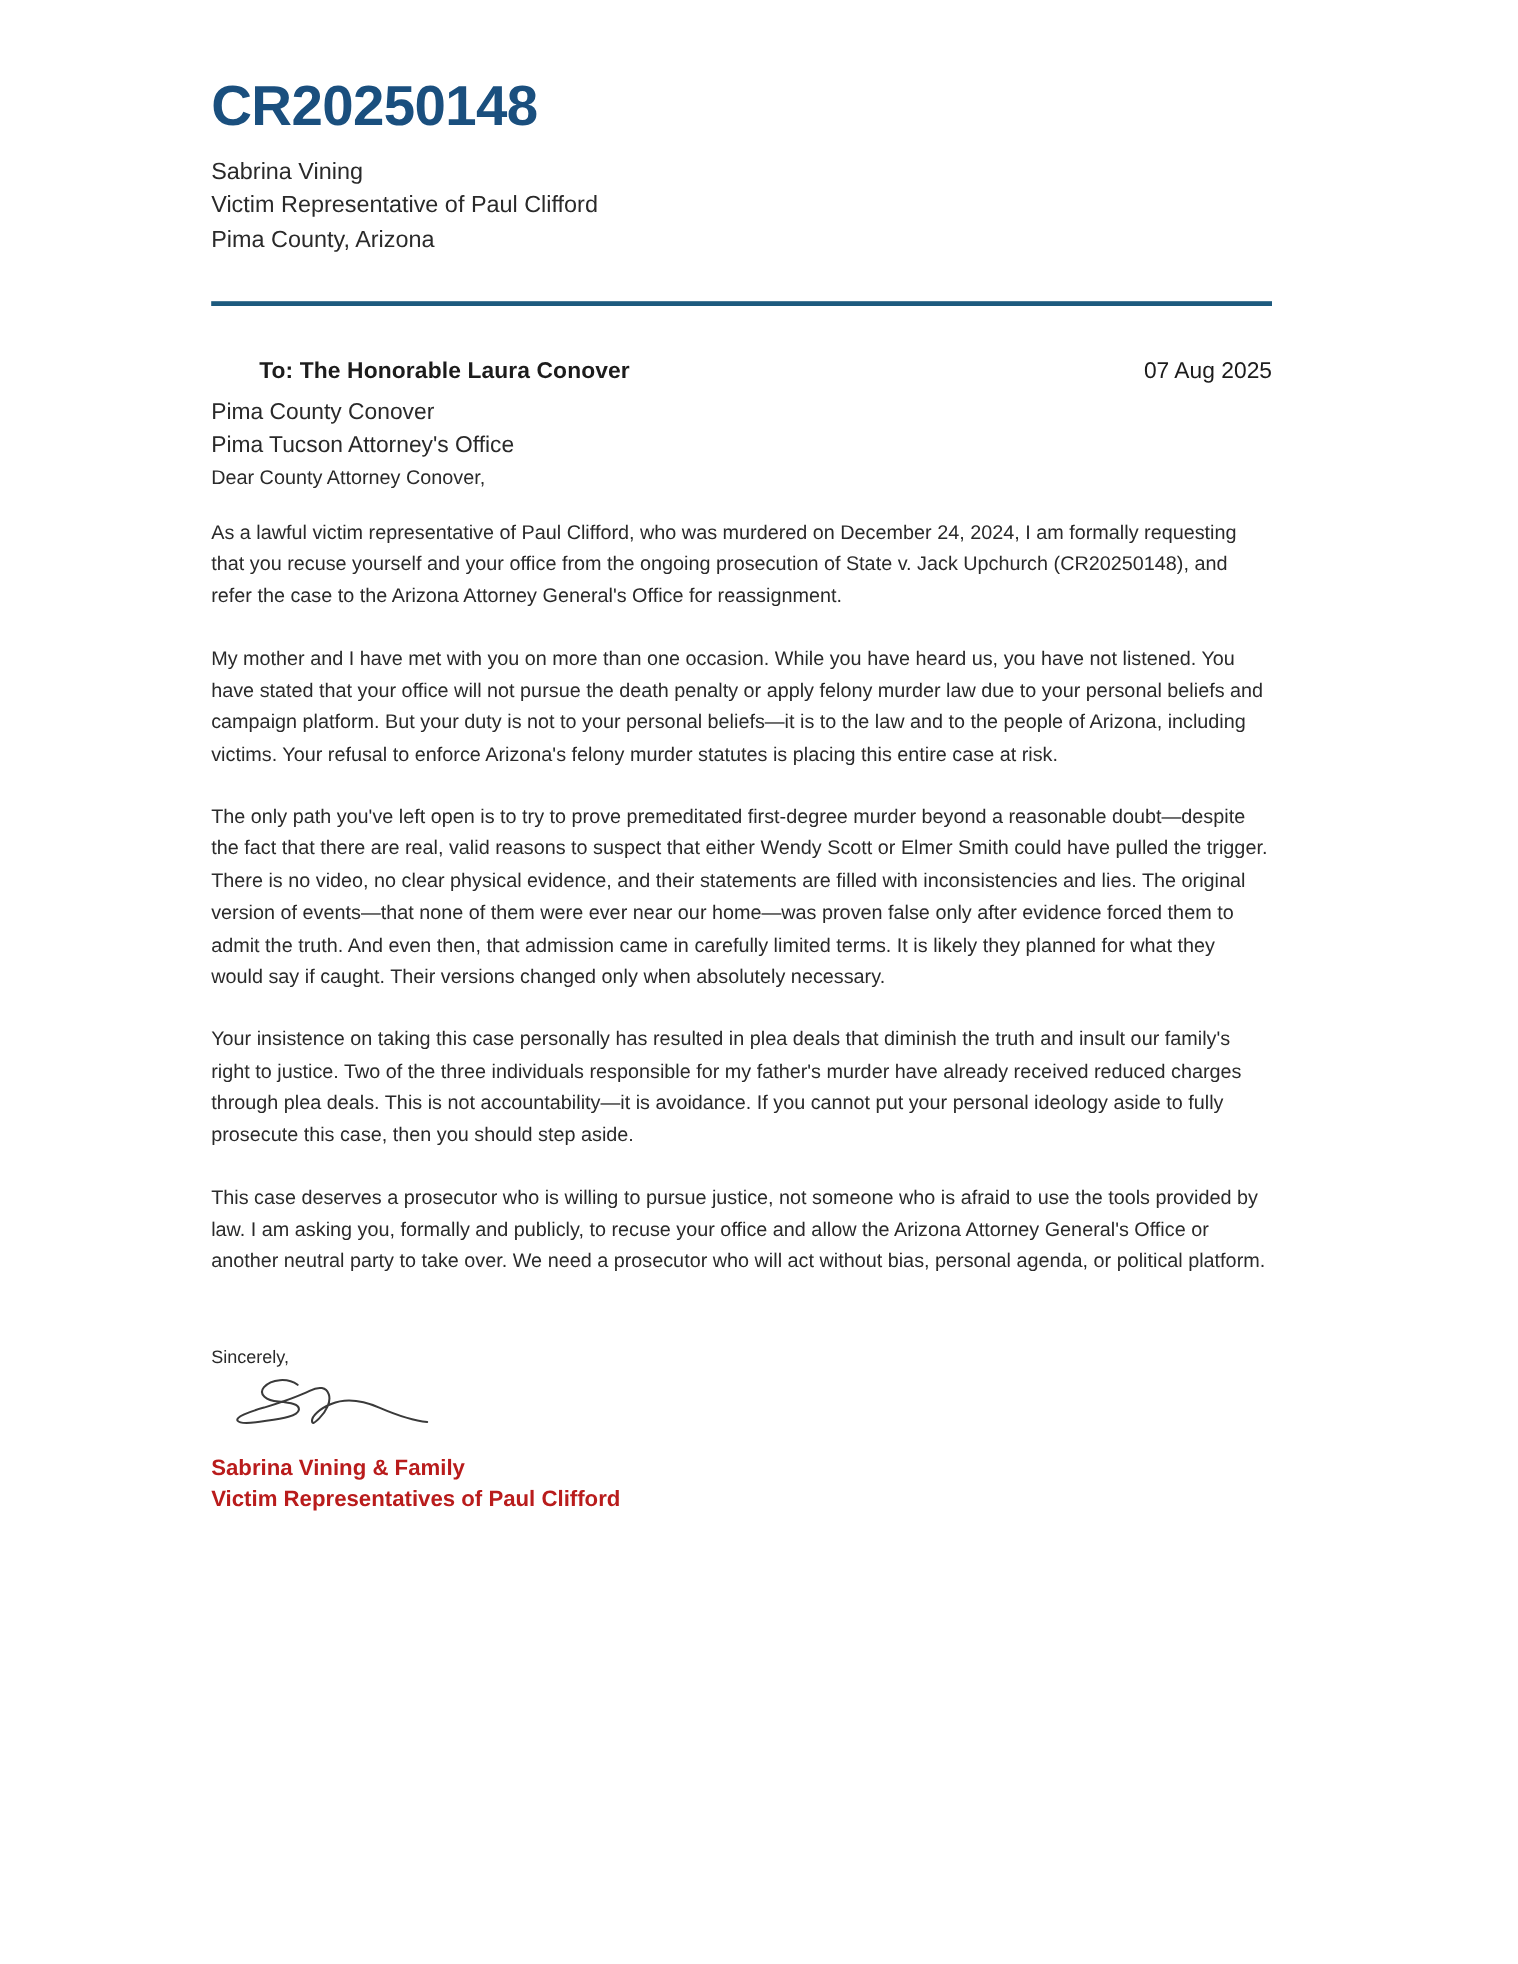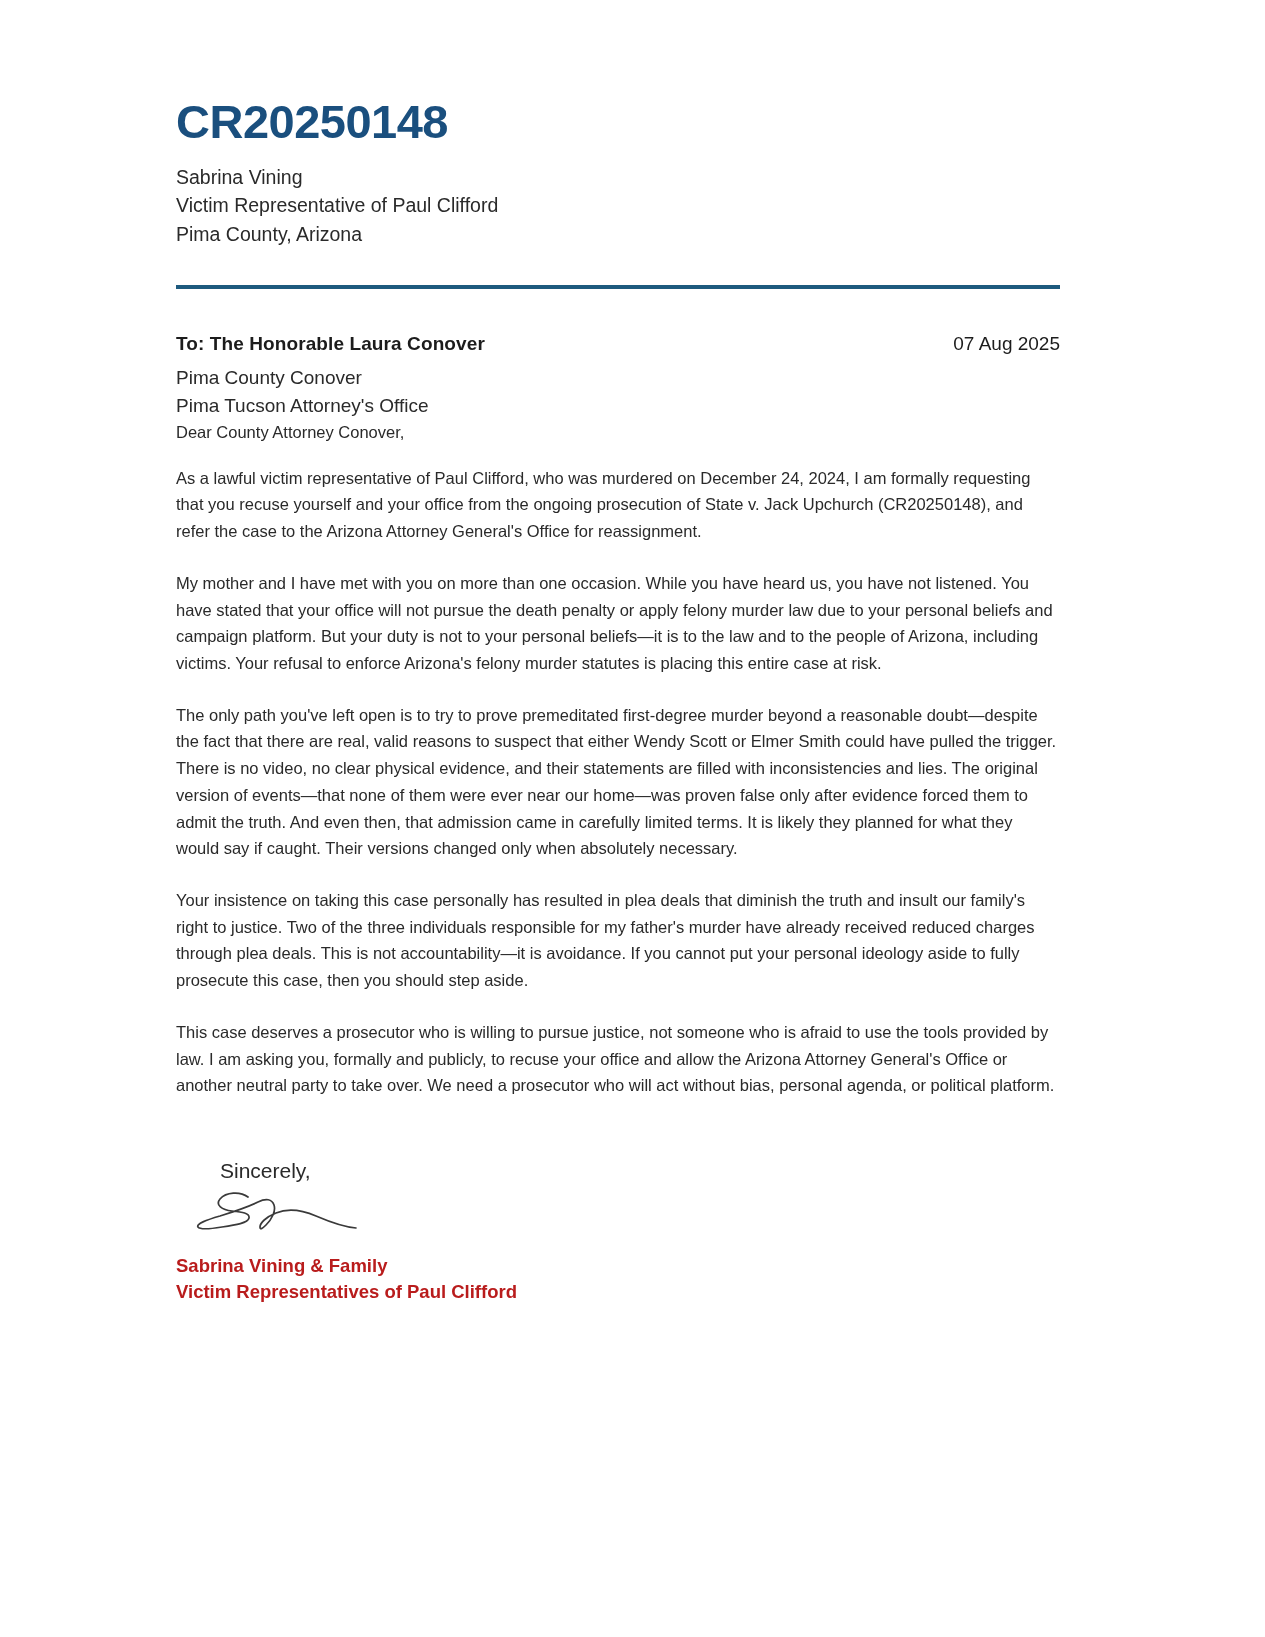"CR20250148" .case-number { padding-top: 96px -> 62px }
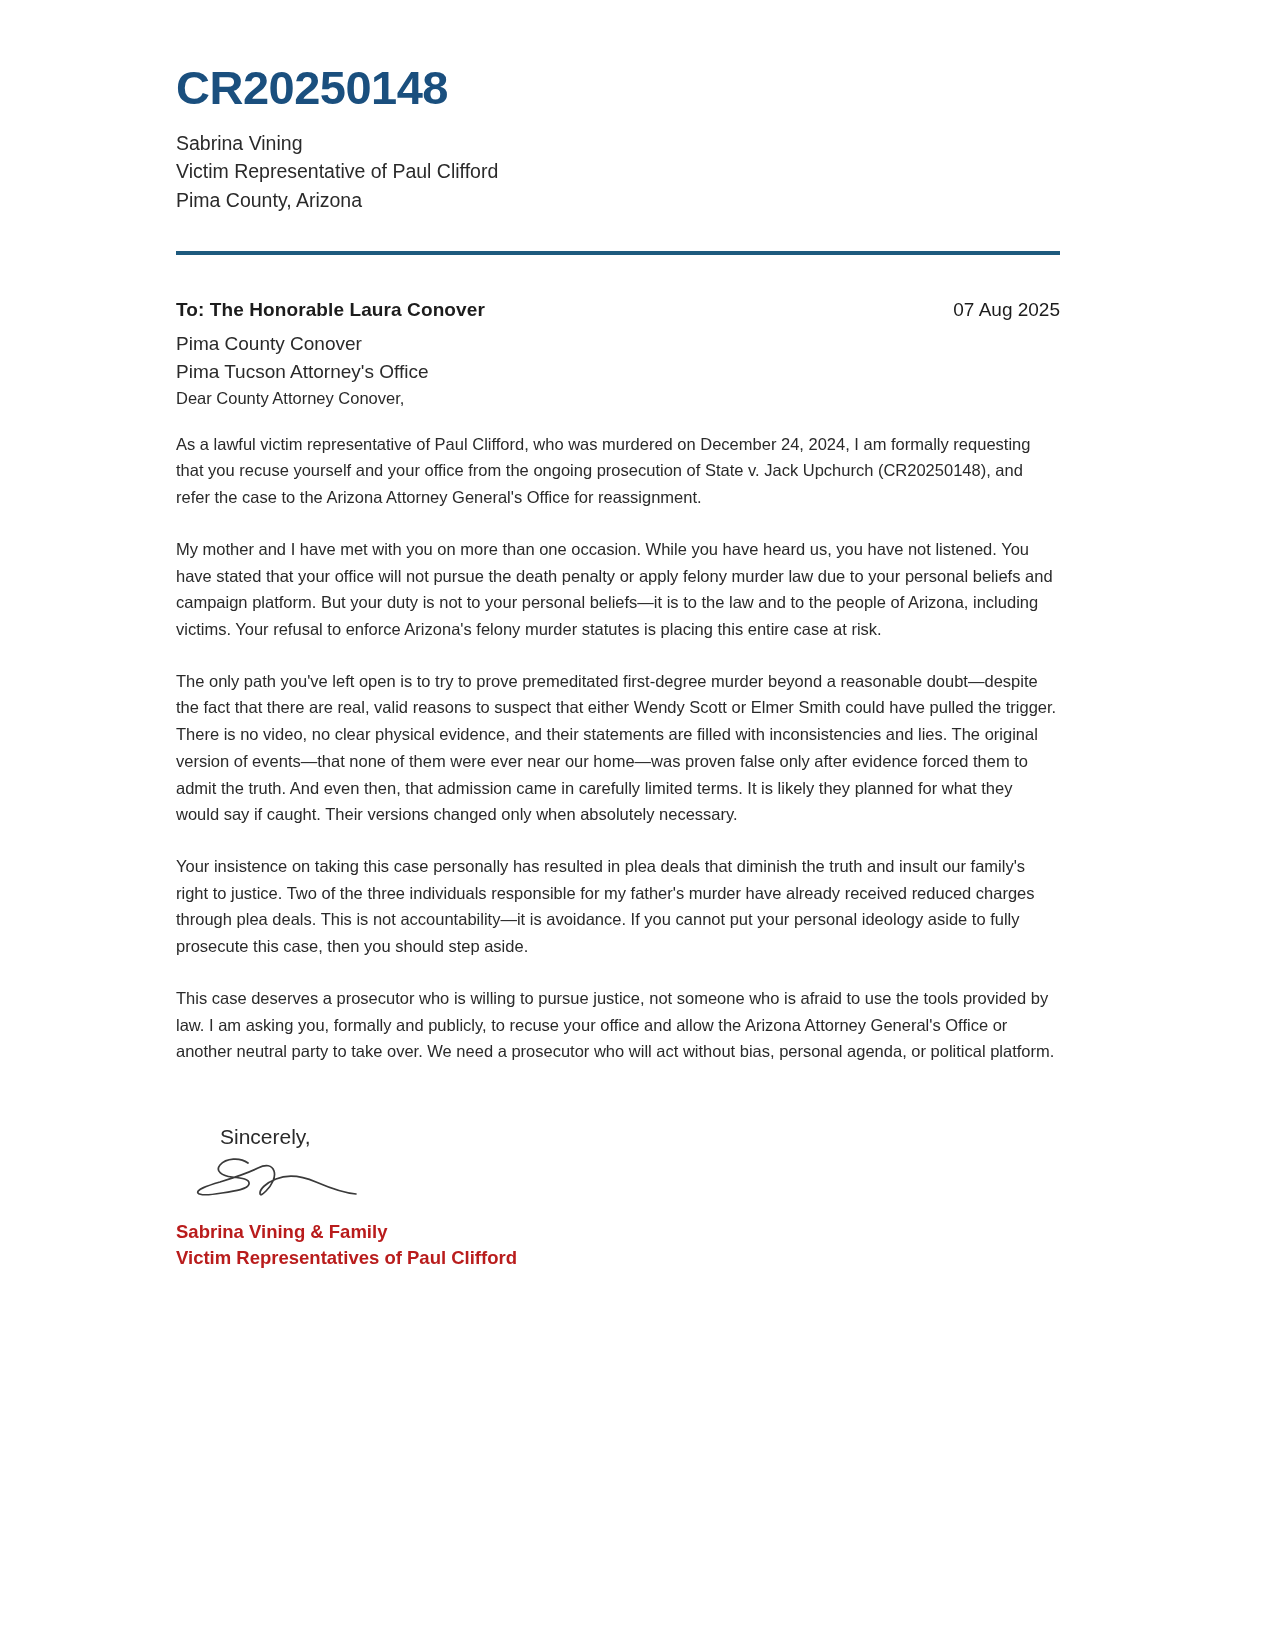"To: The Honorable Laura Conover" .recipient-to { margin-left: none -> 40px }
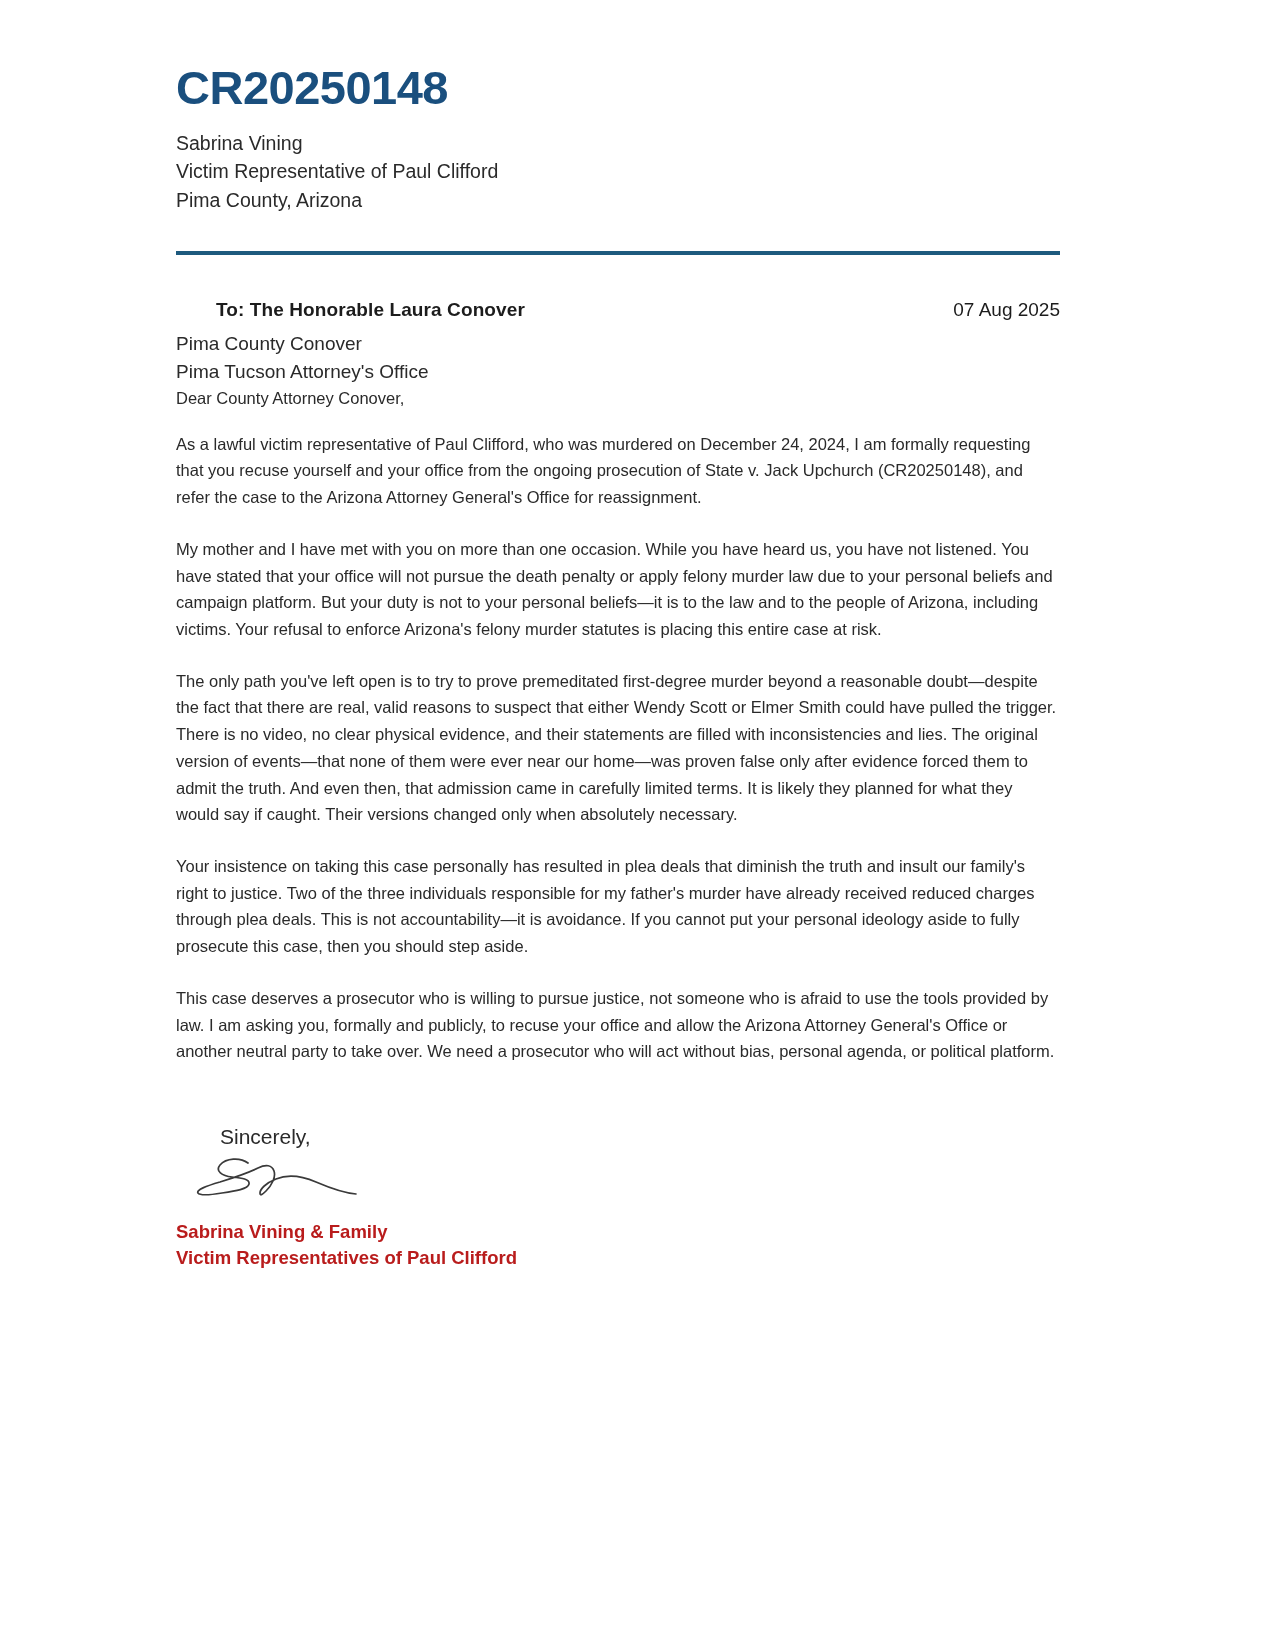"Sincerely," .signoff-word { font-size: 21px -> 15px; margin-left: 44px -> none }
